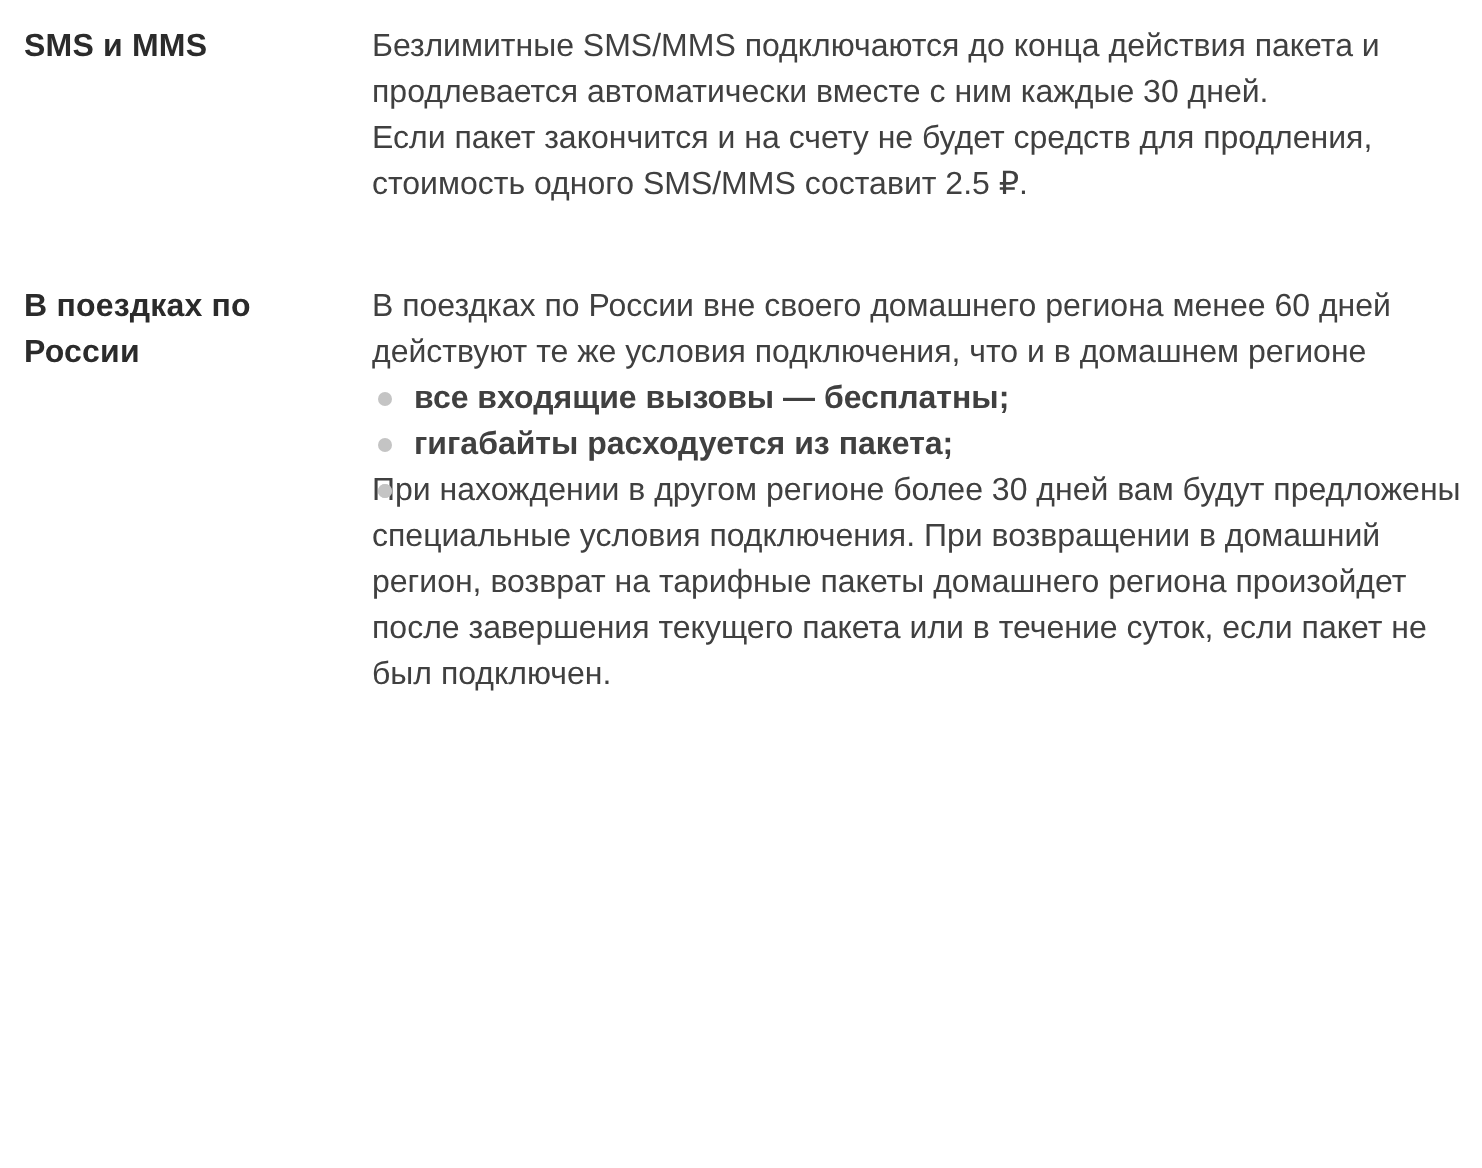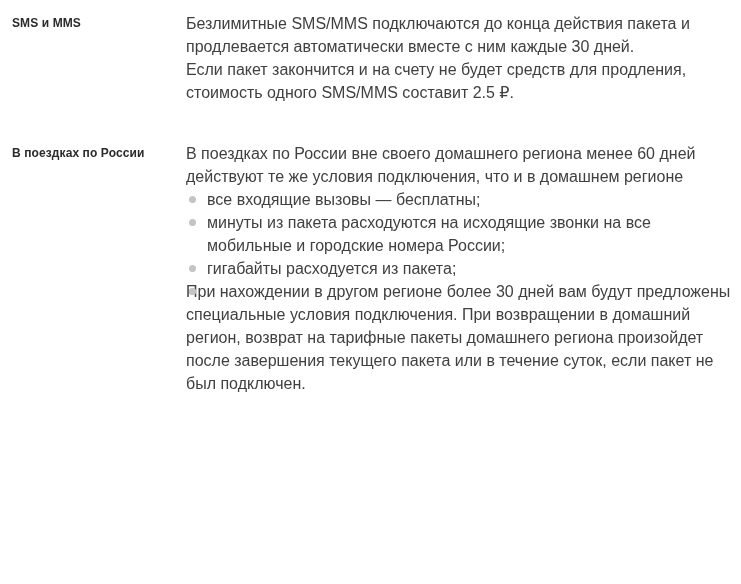"SMS и MMS" .section-label { font-size: 12px -> 16px }
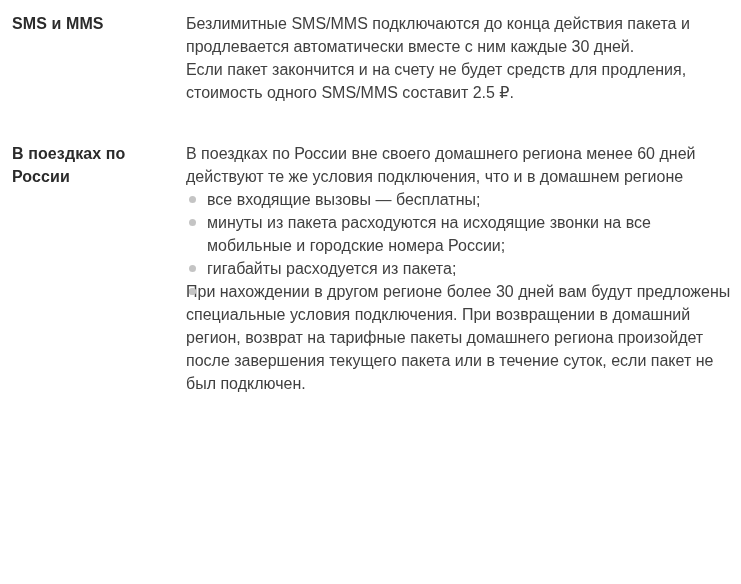"все входящие вызовы — бесплатны;" .bullets { font-weight: none -> bold }
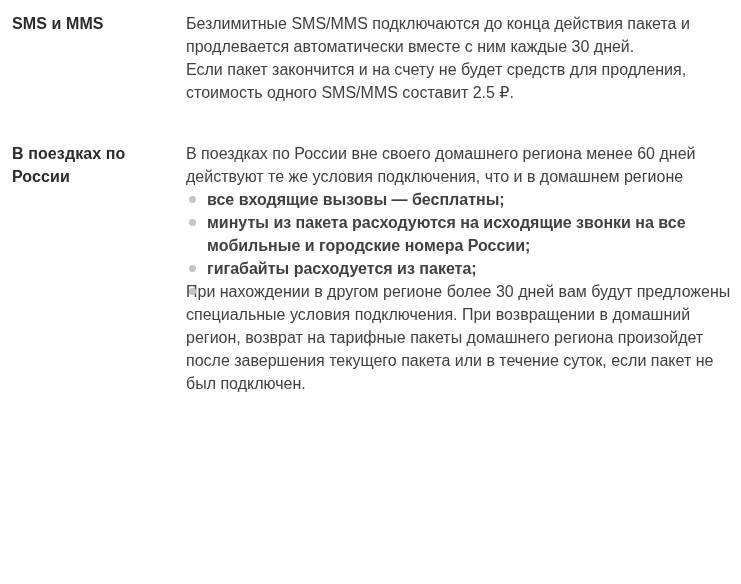"минуты из пакета расходуются на" li { html: <li> <span></span> <span>минуты из пакета расходуются на исходящие звонки на все мобильные и городские номера России;</span> </li> -> none }
